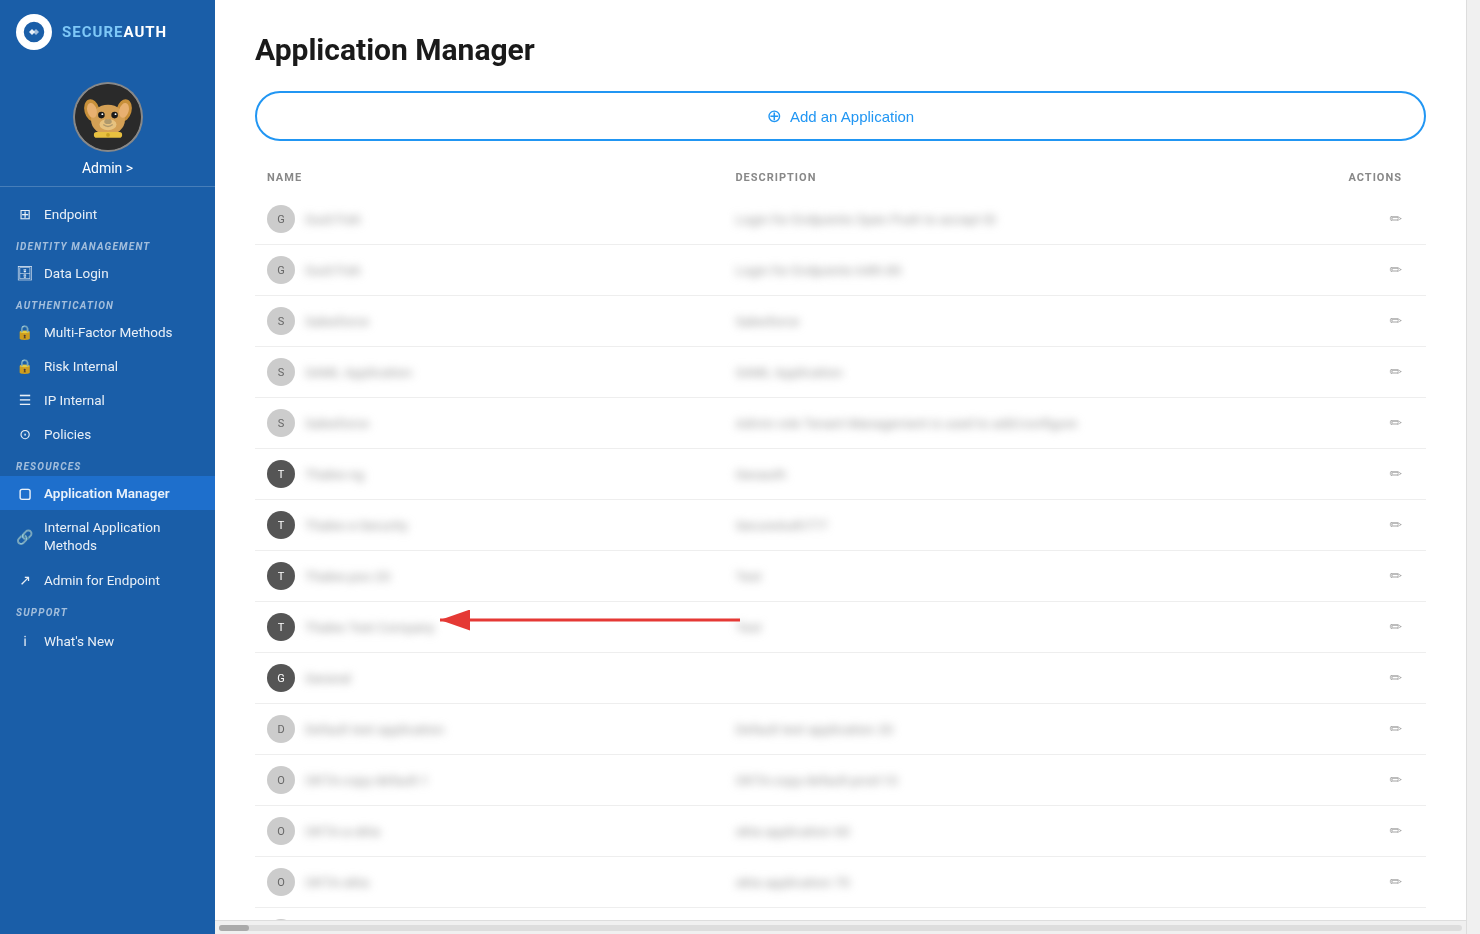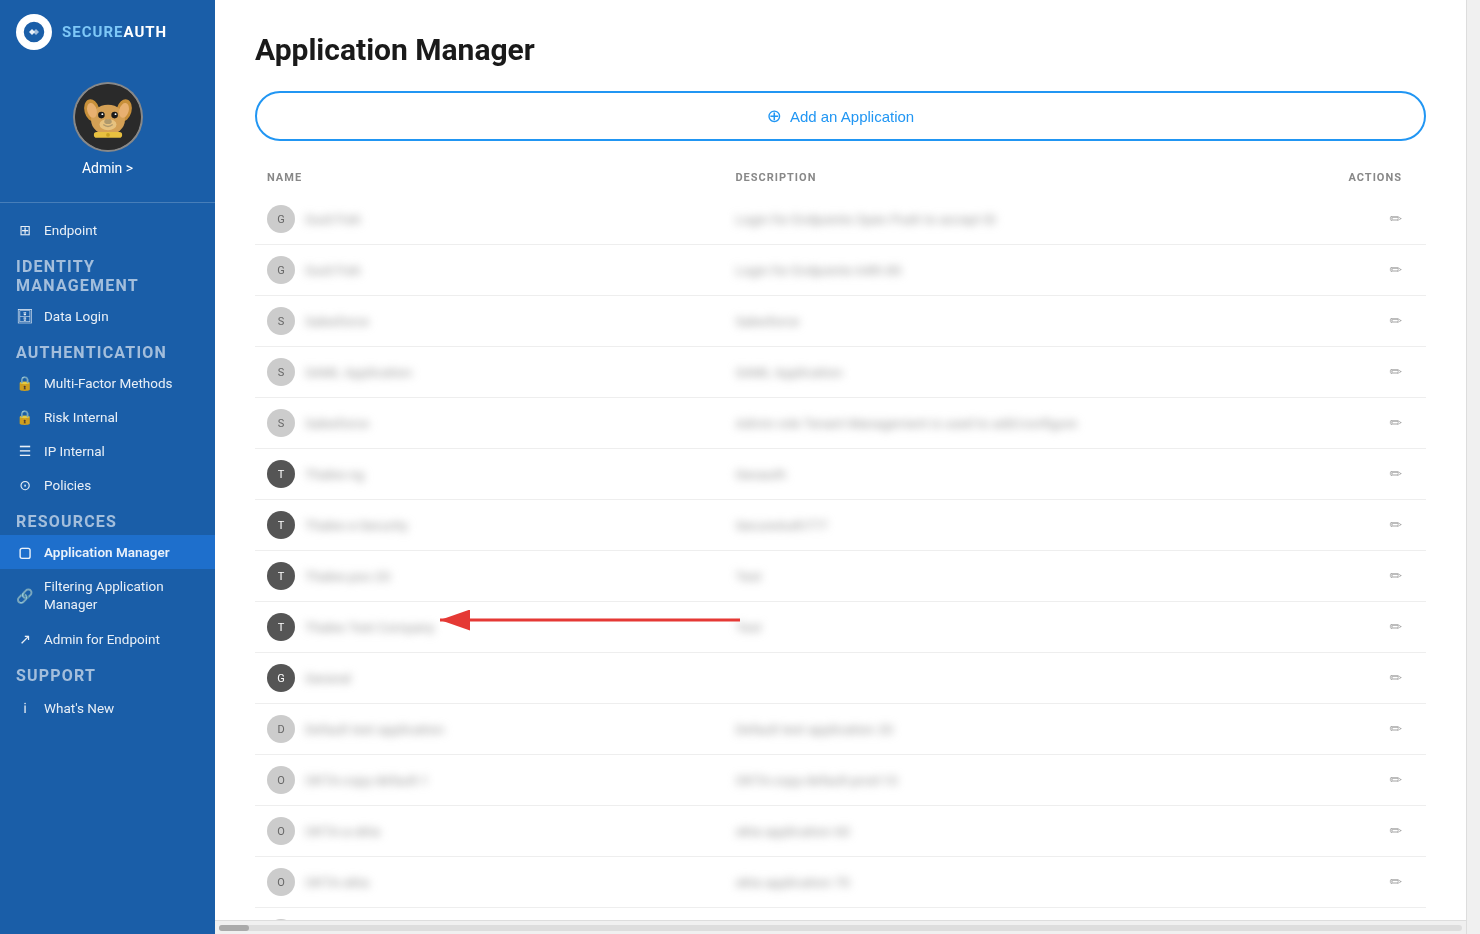"Admin" .avatar-section { padding: 18px 0 26px -> 18px 0 10px }
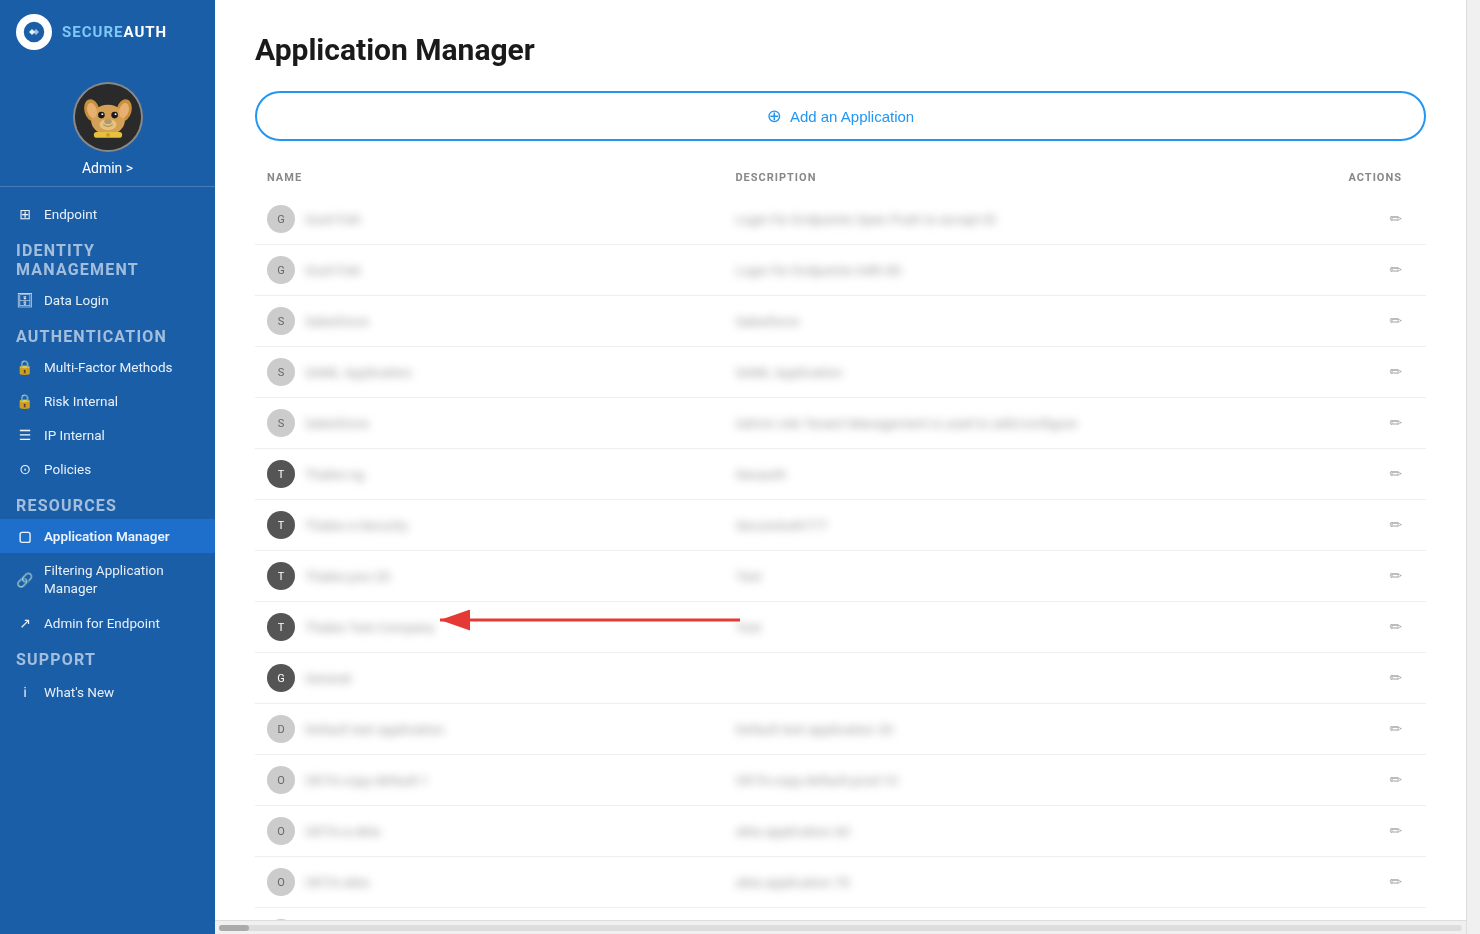"IDENTITY MANAGEMENT" .nav-section-title { font-size: 16px -> 10px; font-style: none -> italic }
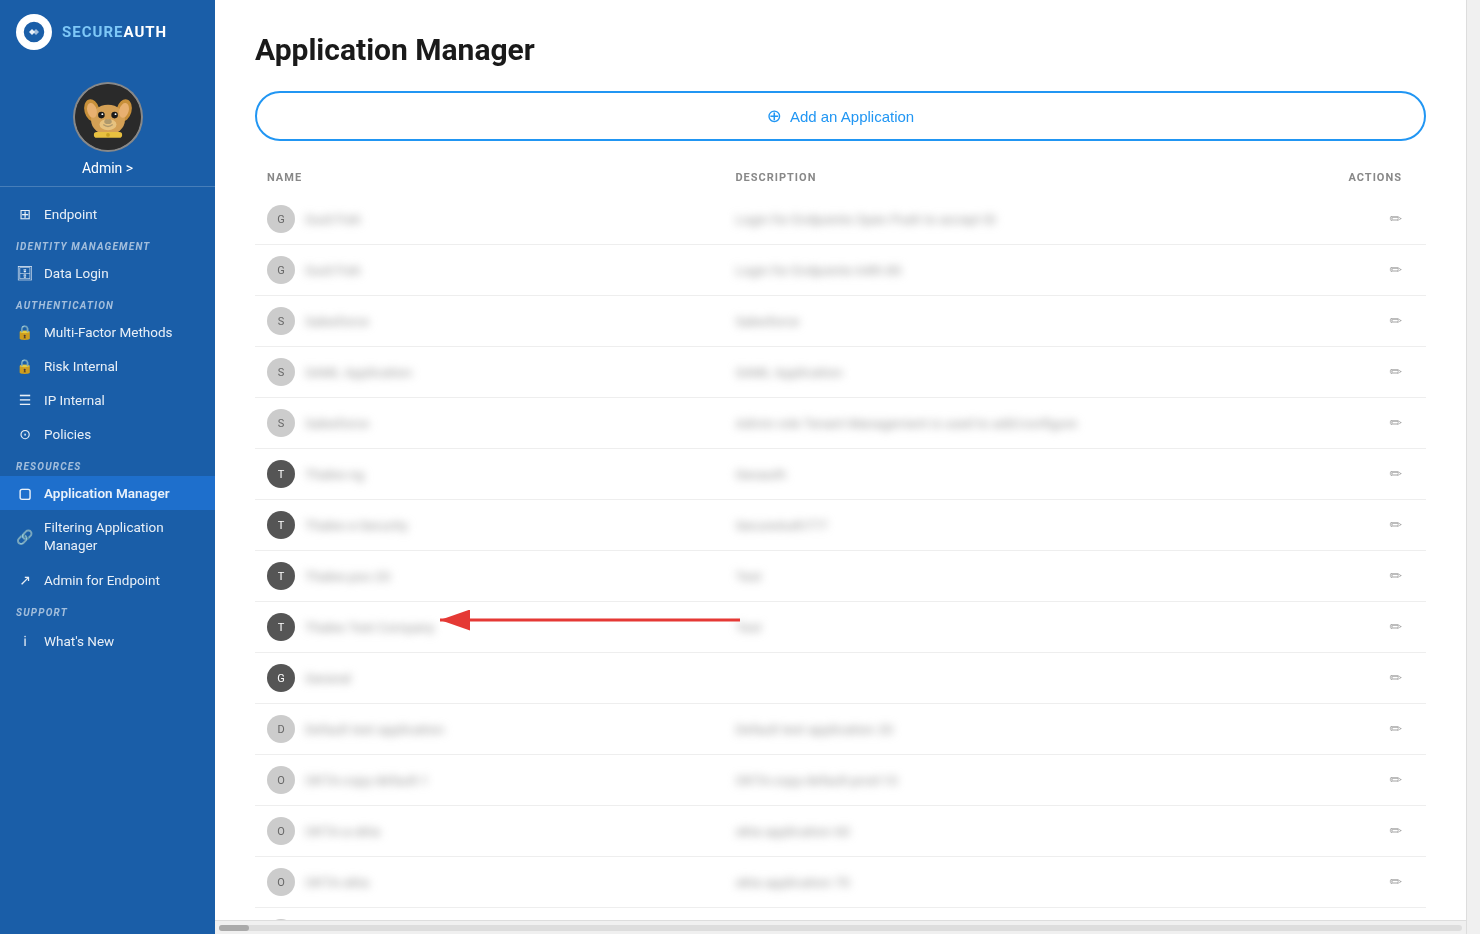"Filtering Application Manager" span { text: Filtering Application Manager -> Internal Application Methods }
